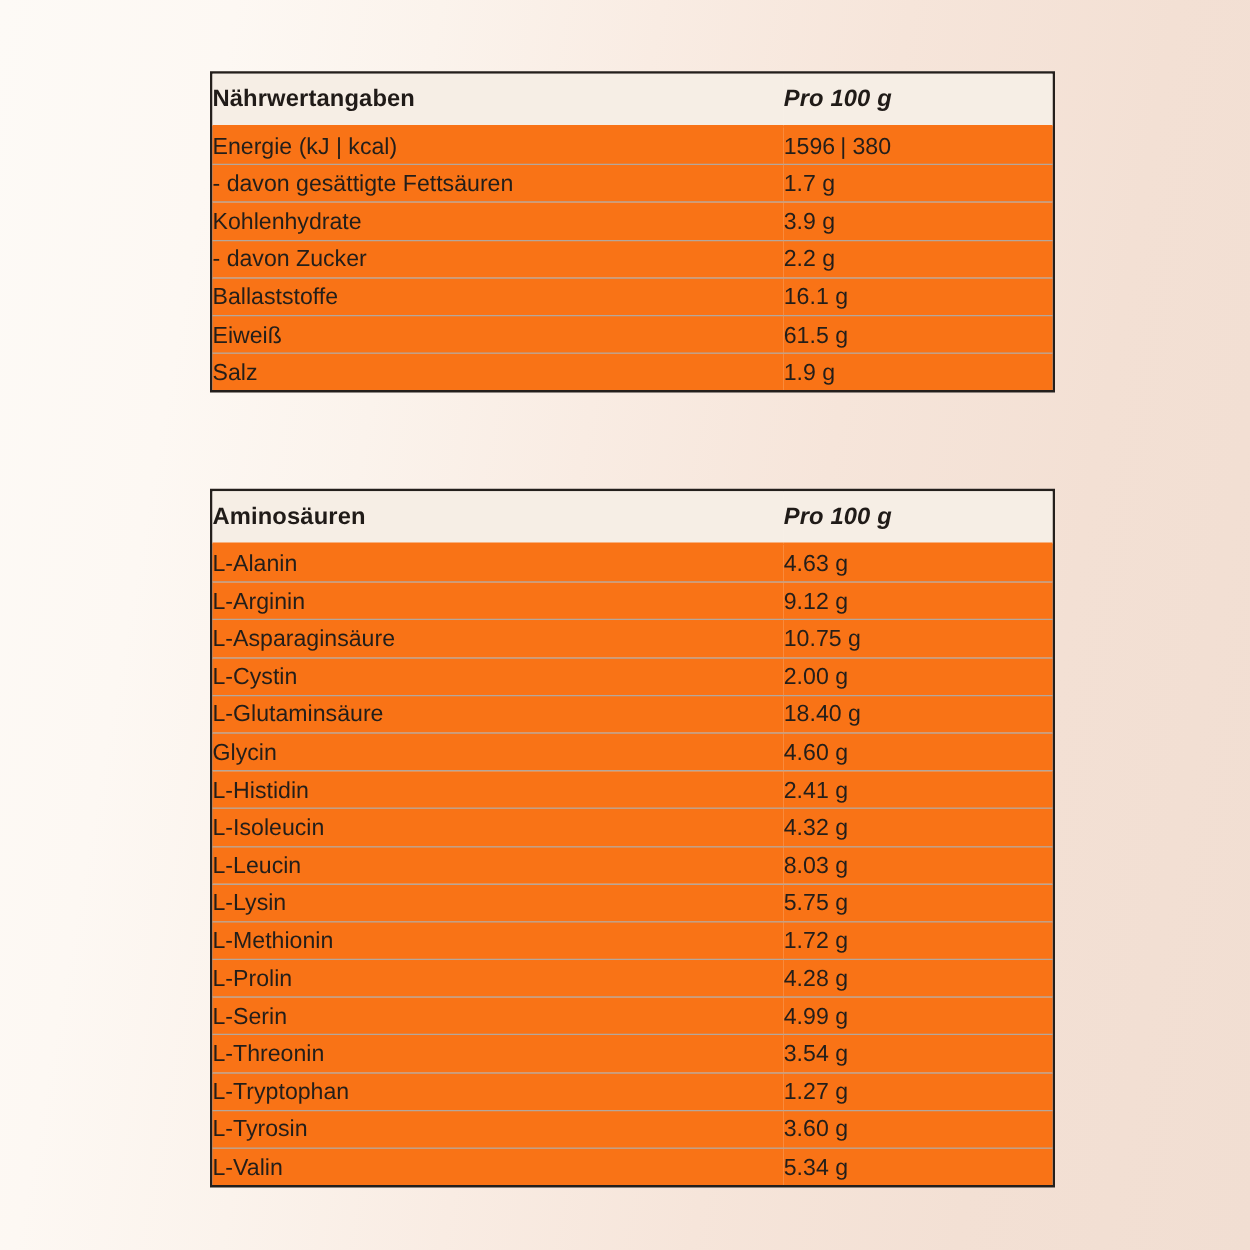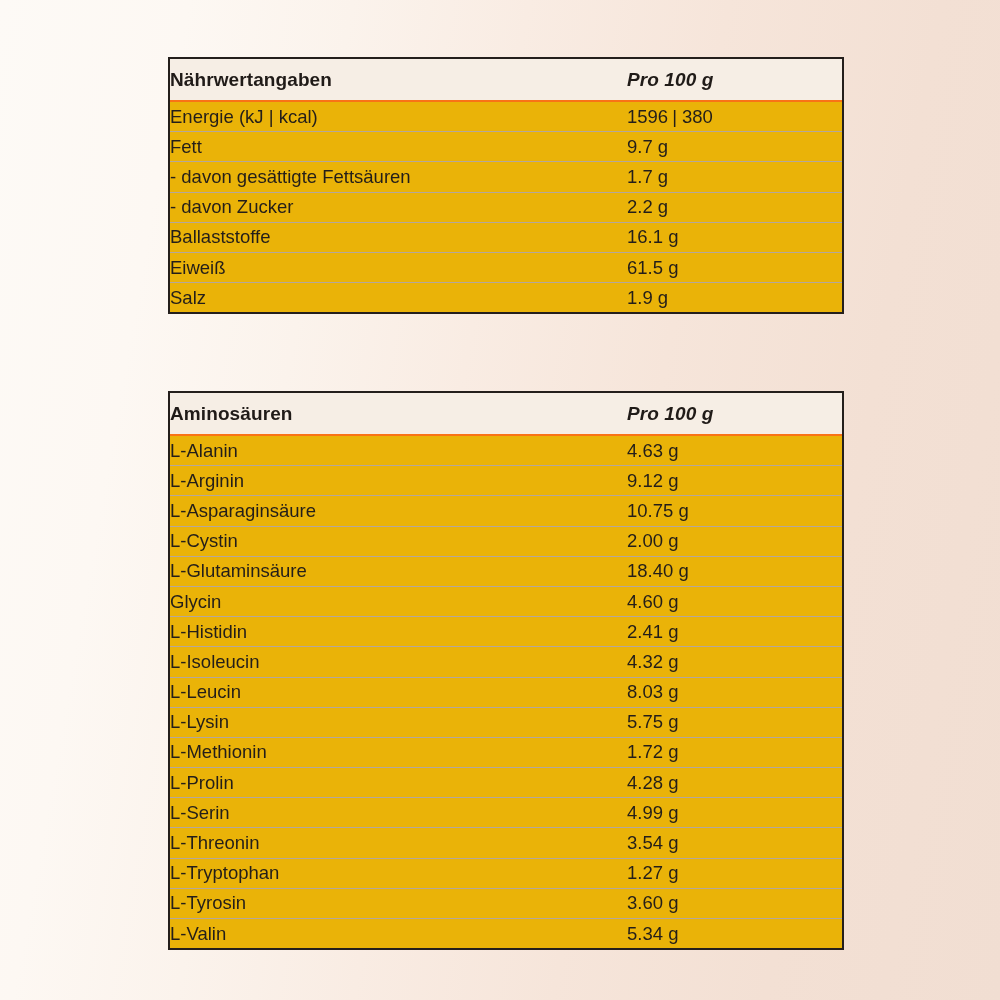"Energie (kJ | kcal)" tr.data-row { background: #eab308 -> #f97316 }
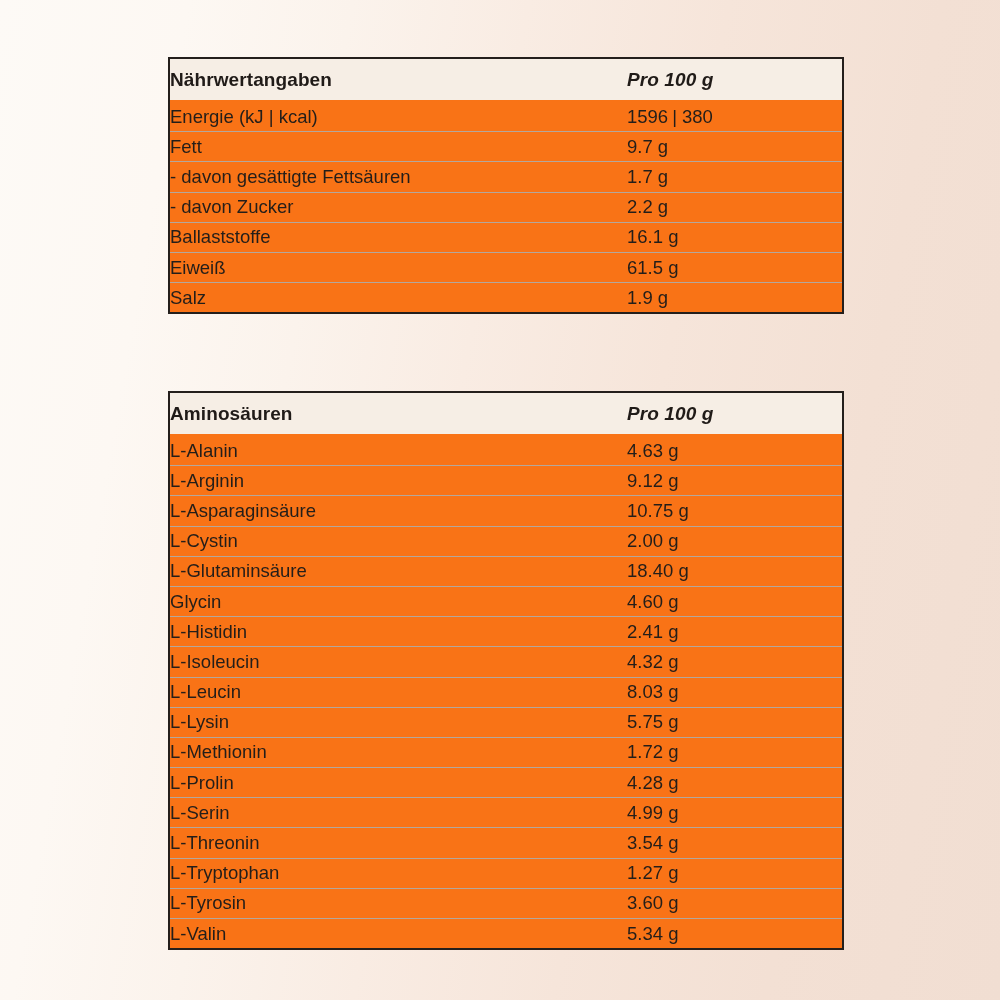"Fett" tr.data-row { html: <tr> <td>Fett</td> <td>9.7 g</td> </tr> -> none }
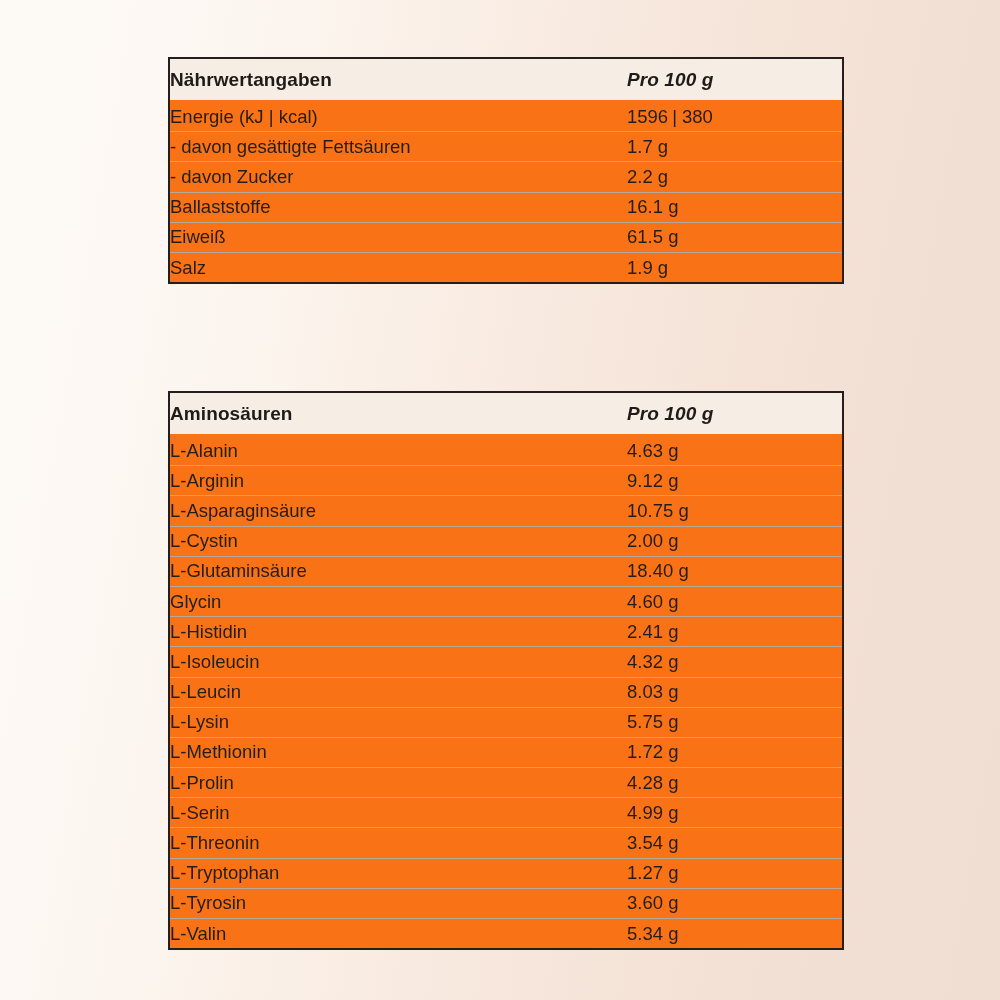"Kohlenhydrate" tr.data-row { html: none -> <tr> <td>Kohlenhydrate</td> <td>3.9 g</td> </tr> }
